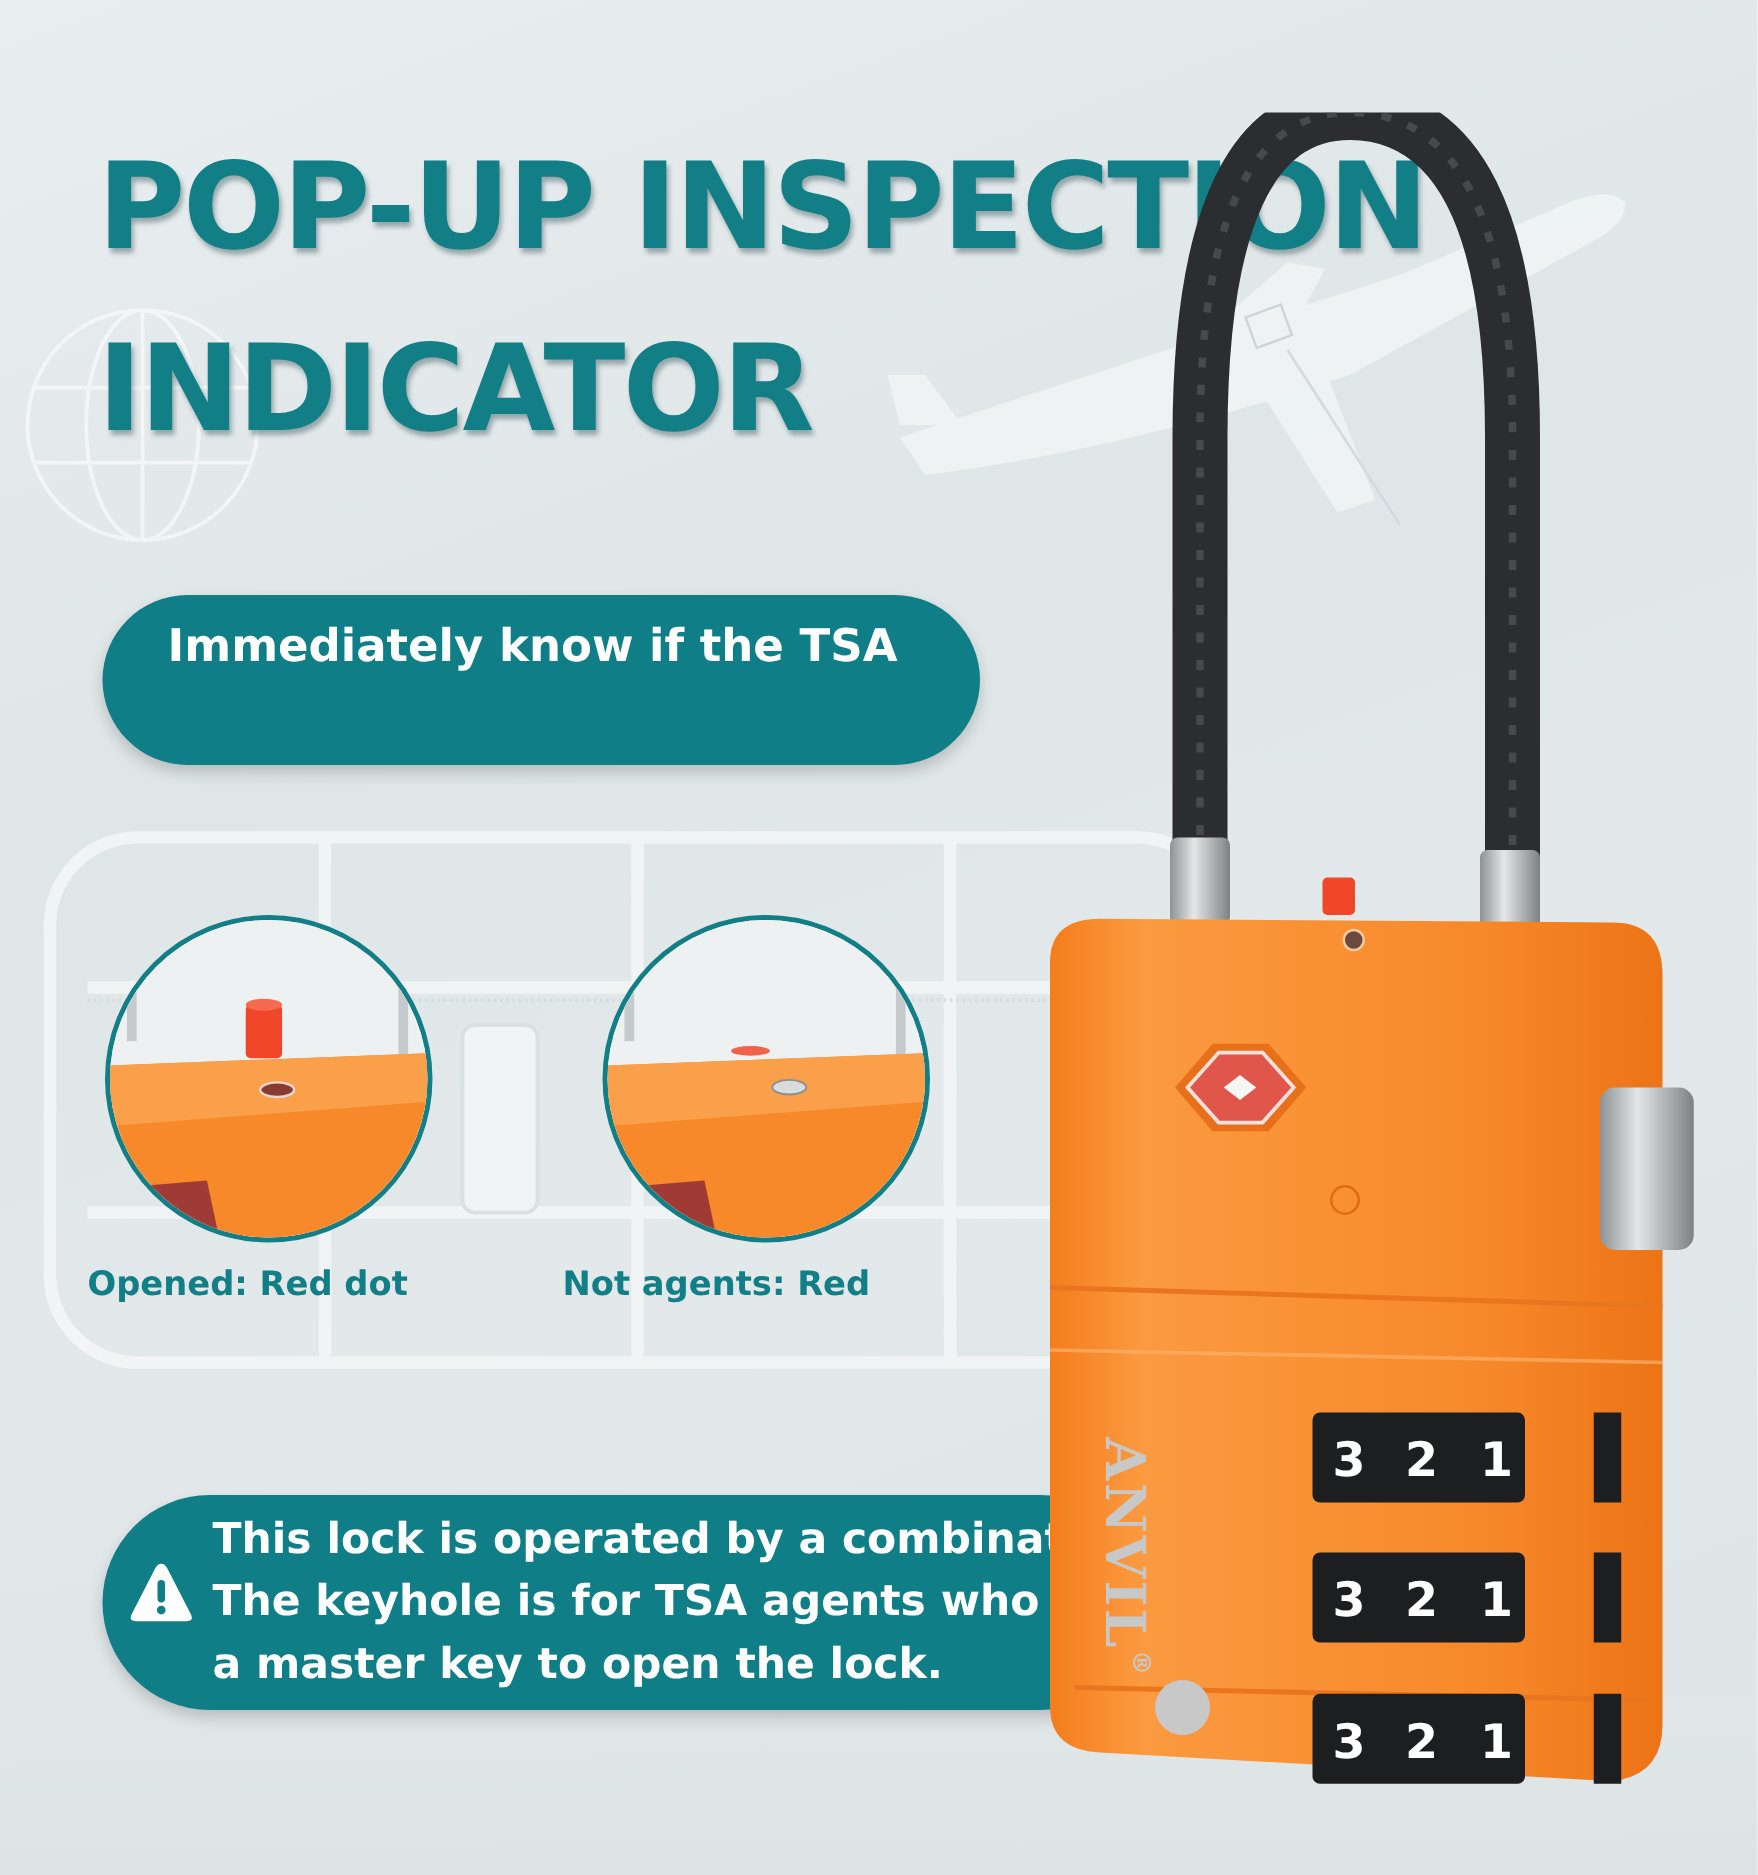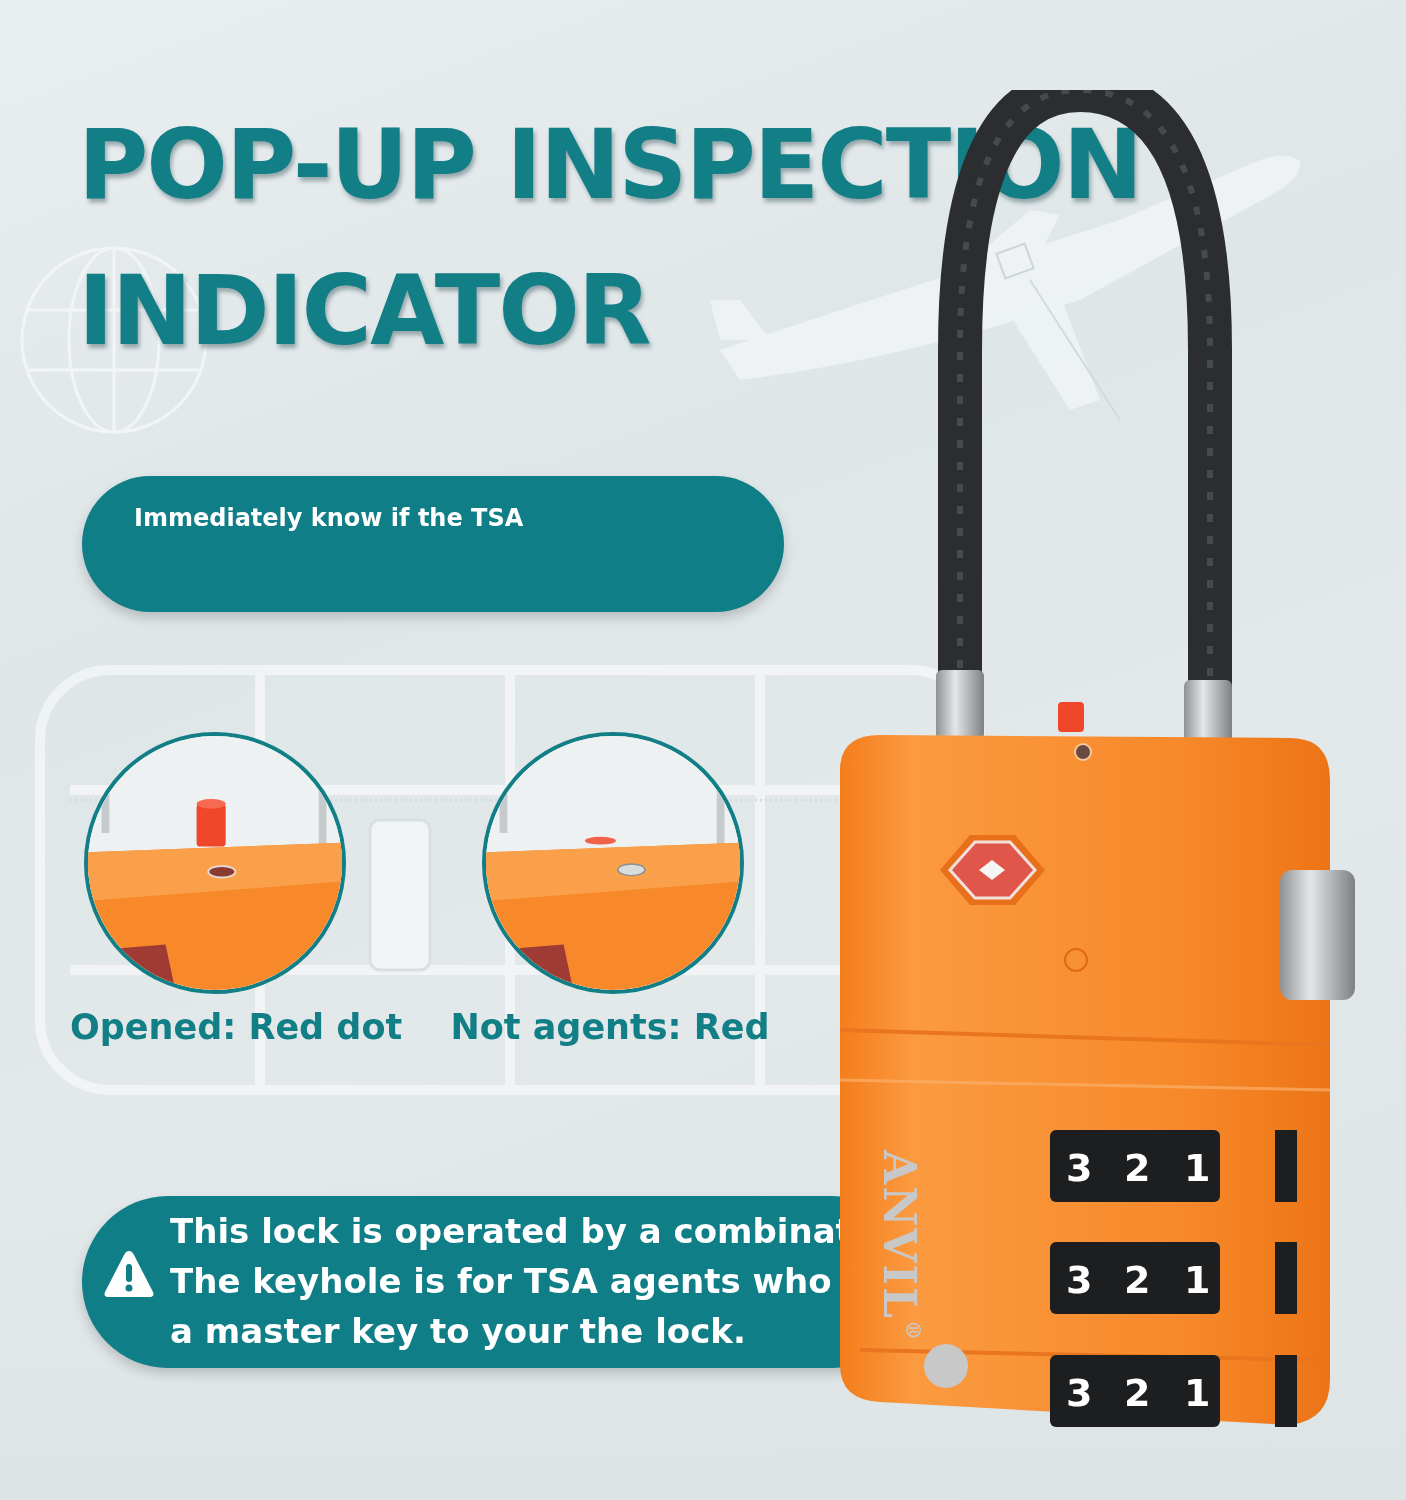"Immediately know if the TSA" .pill-top { font-size: 24px -> 36px }
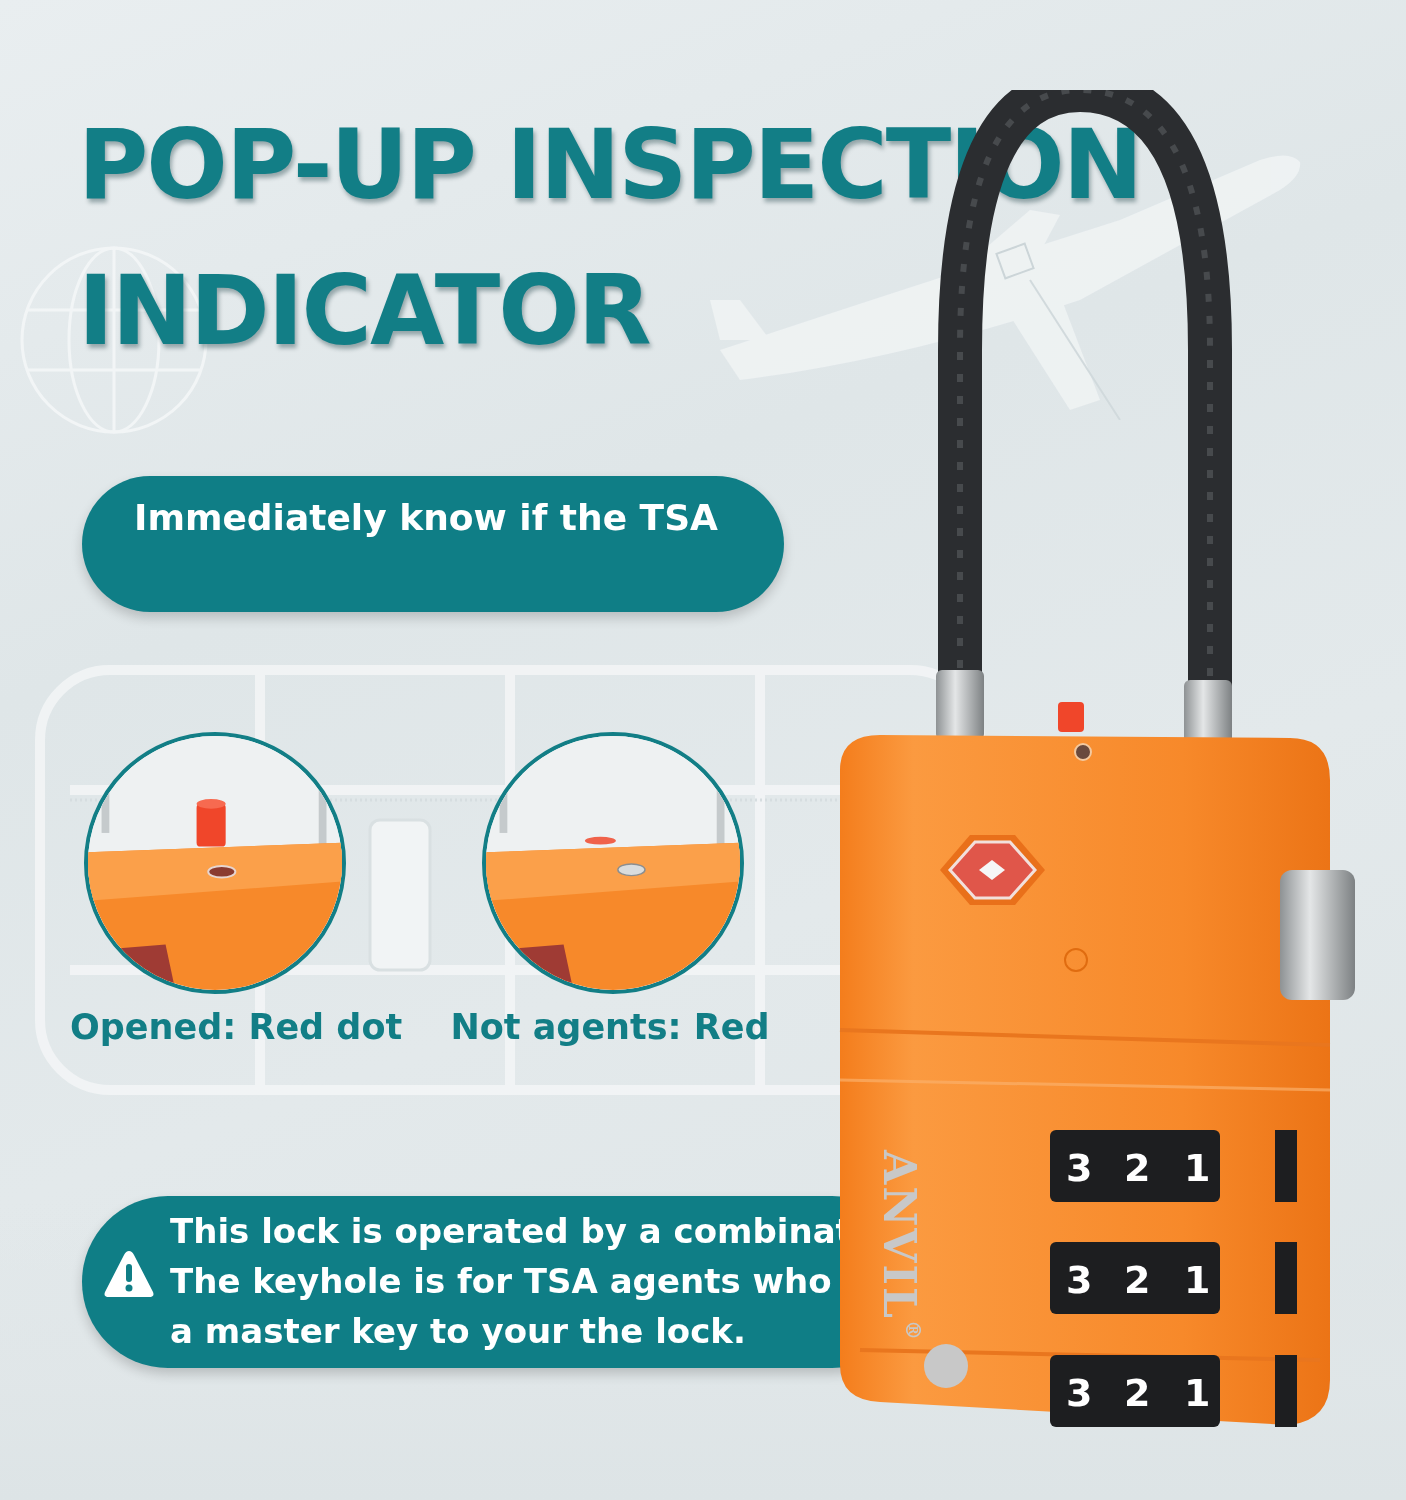"Opened: Red dot" .caption { font-size: 35px -> 27px; text-align: center -> none }
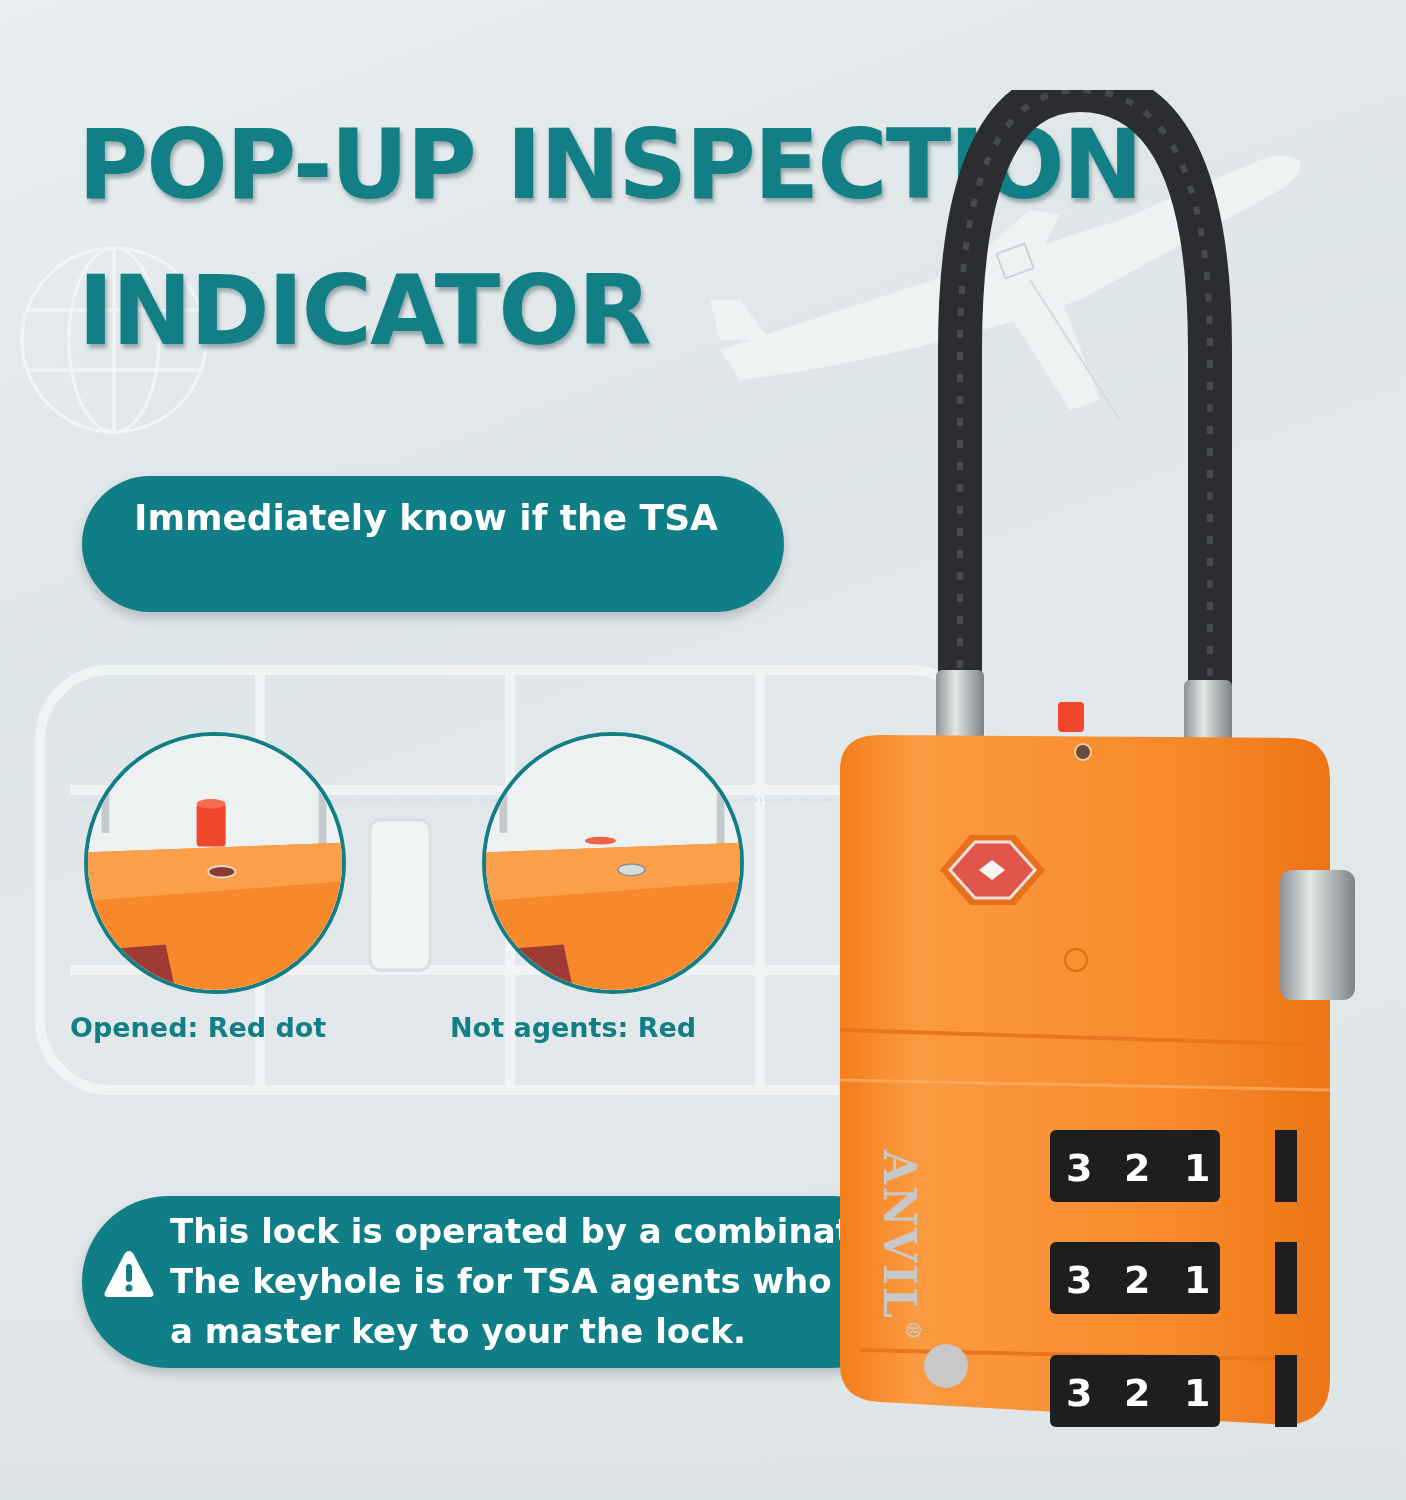"a master key to your" span.pill-line { text: your -> open }
